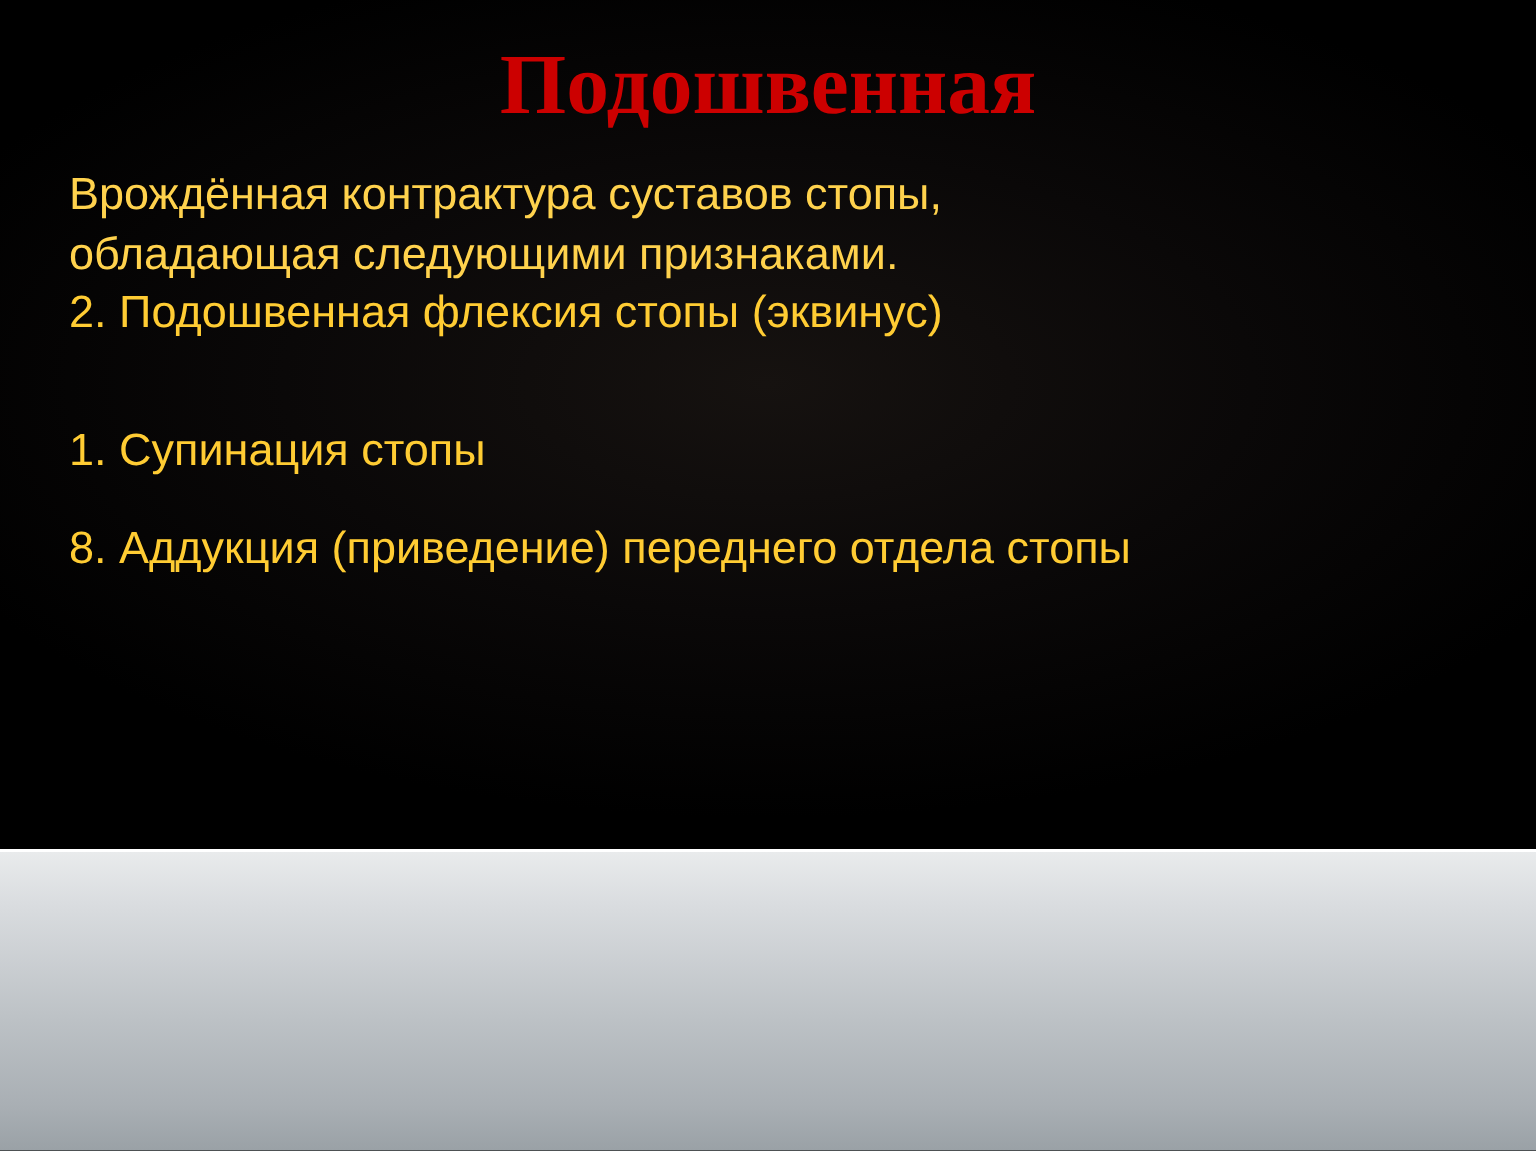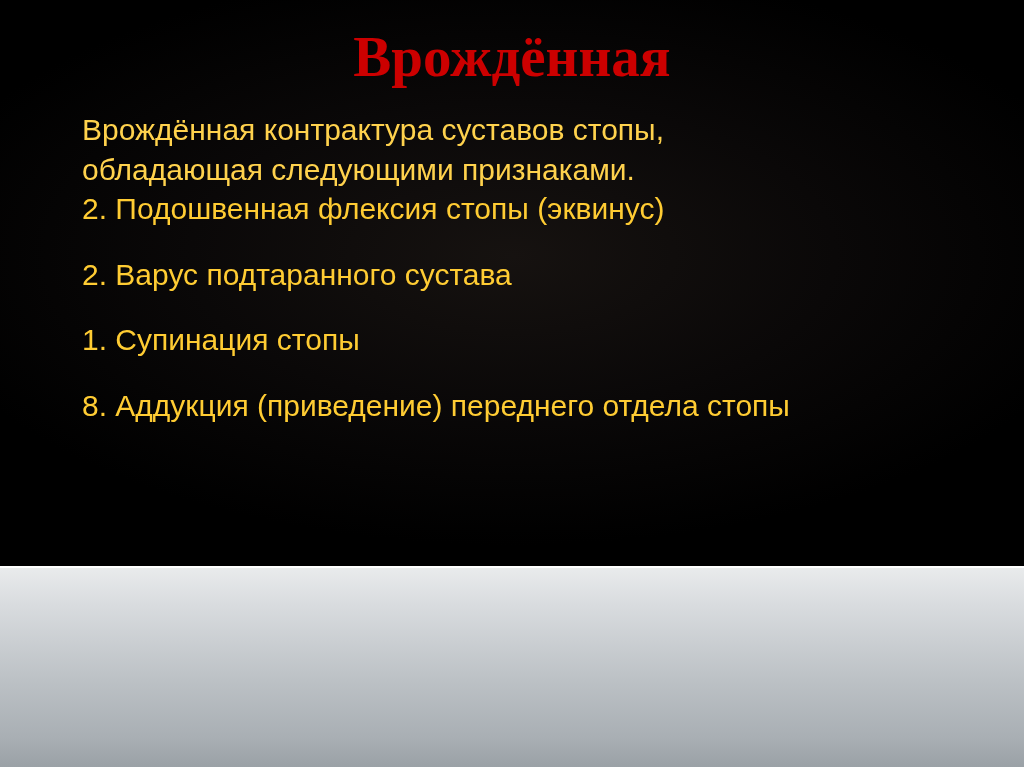"Врождённая" div.title { text: Врождённая -> Подошвенная }
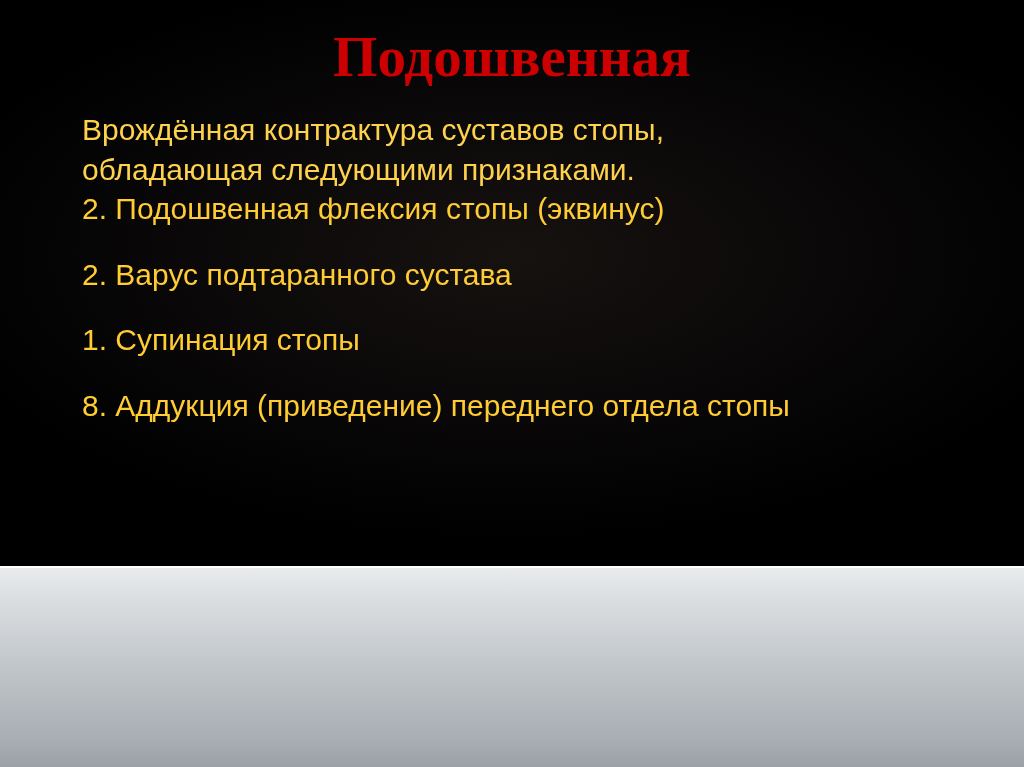"Врождённая контрактура суставов стопы," .line { margin-left: 36px -> none }
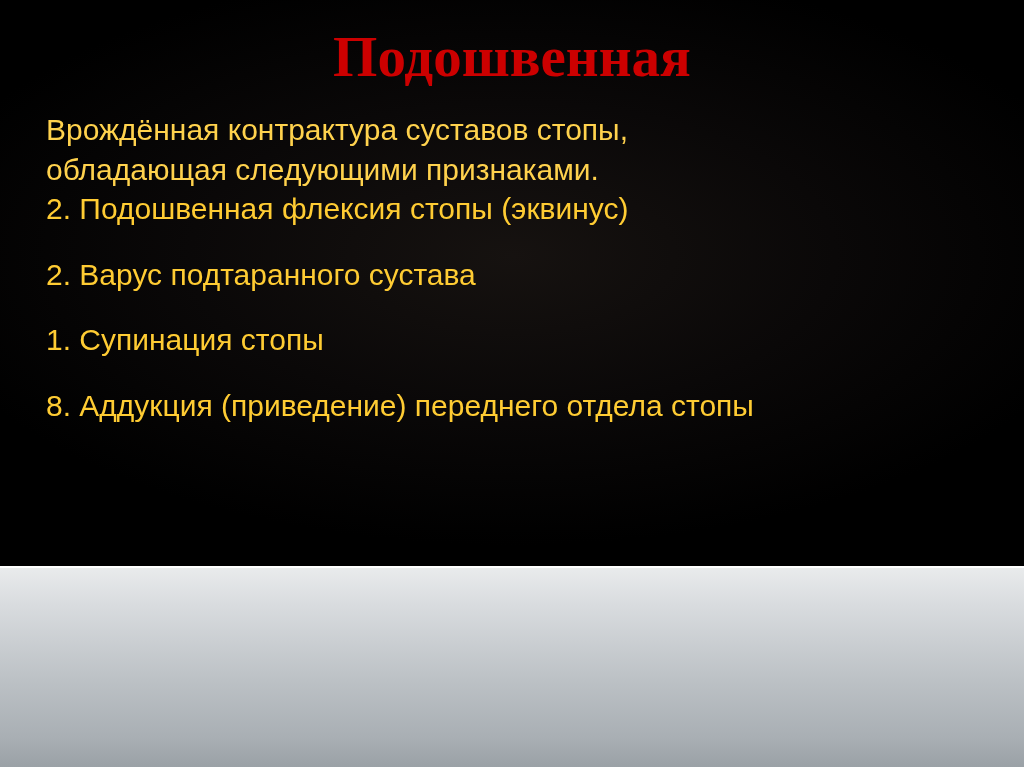"2. Варус подтаранного сустава" div.line { html: <div>2. Варус подтаранного сустава</div> -> none }
